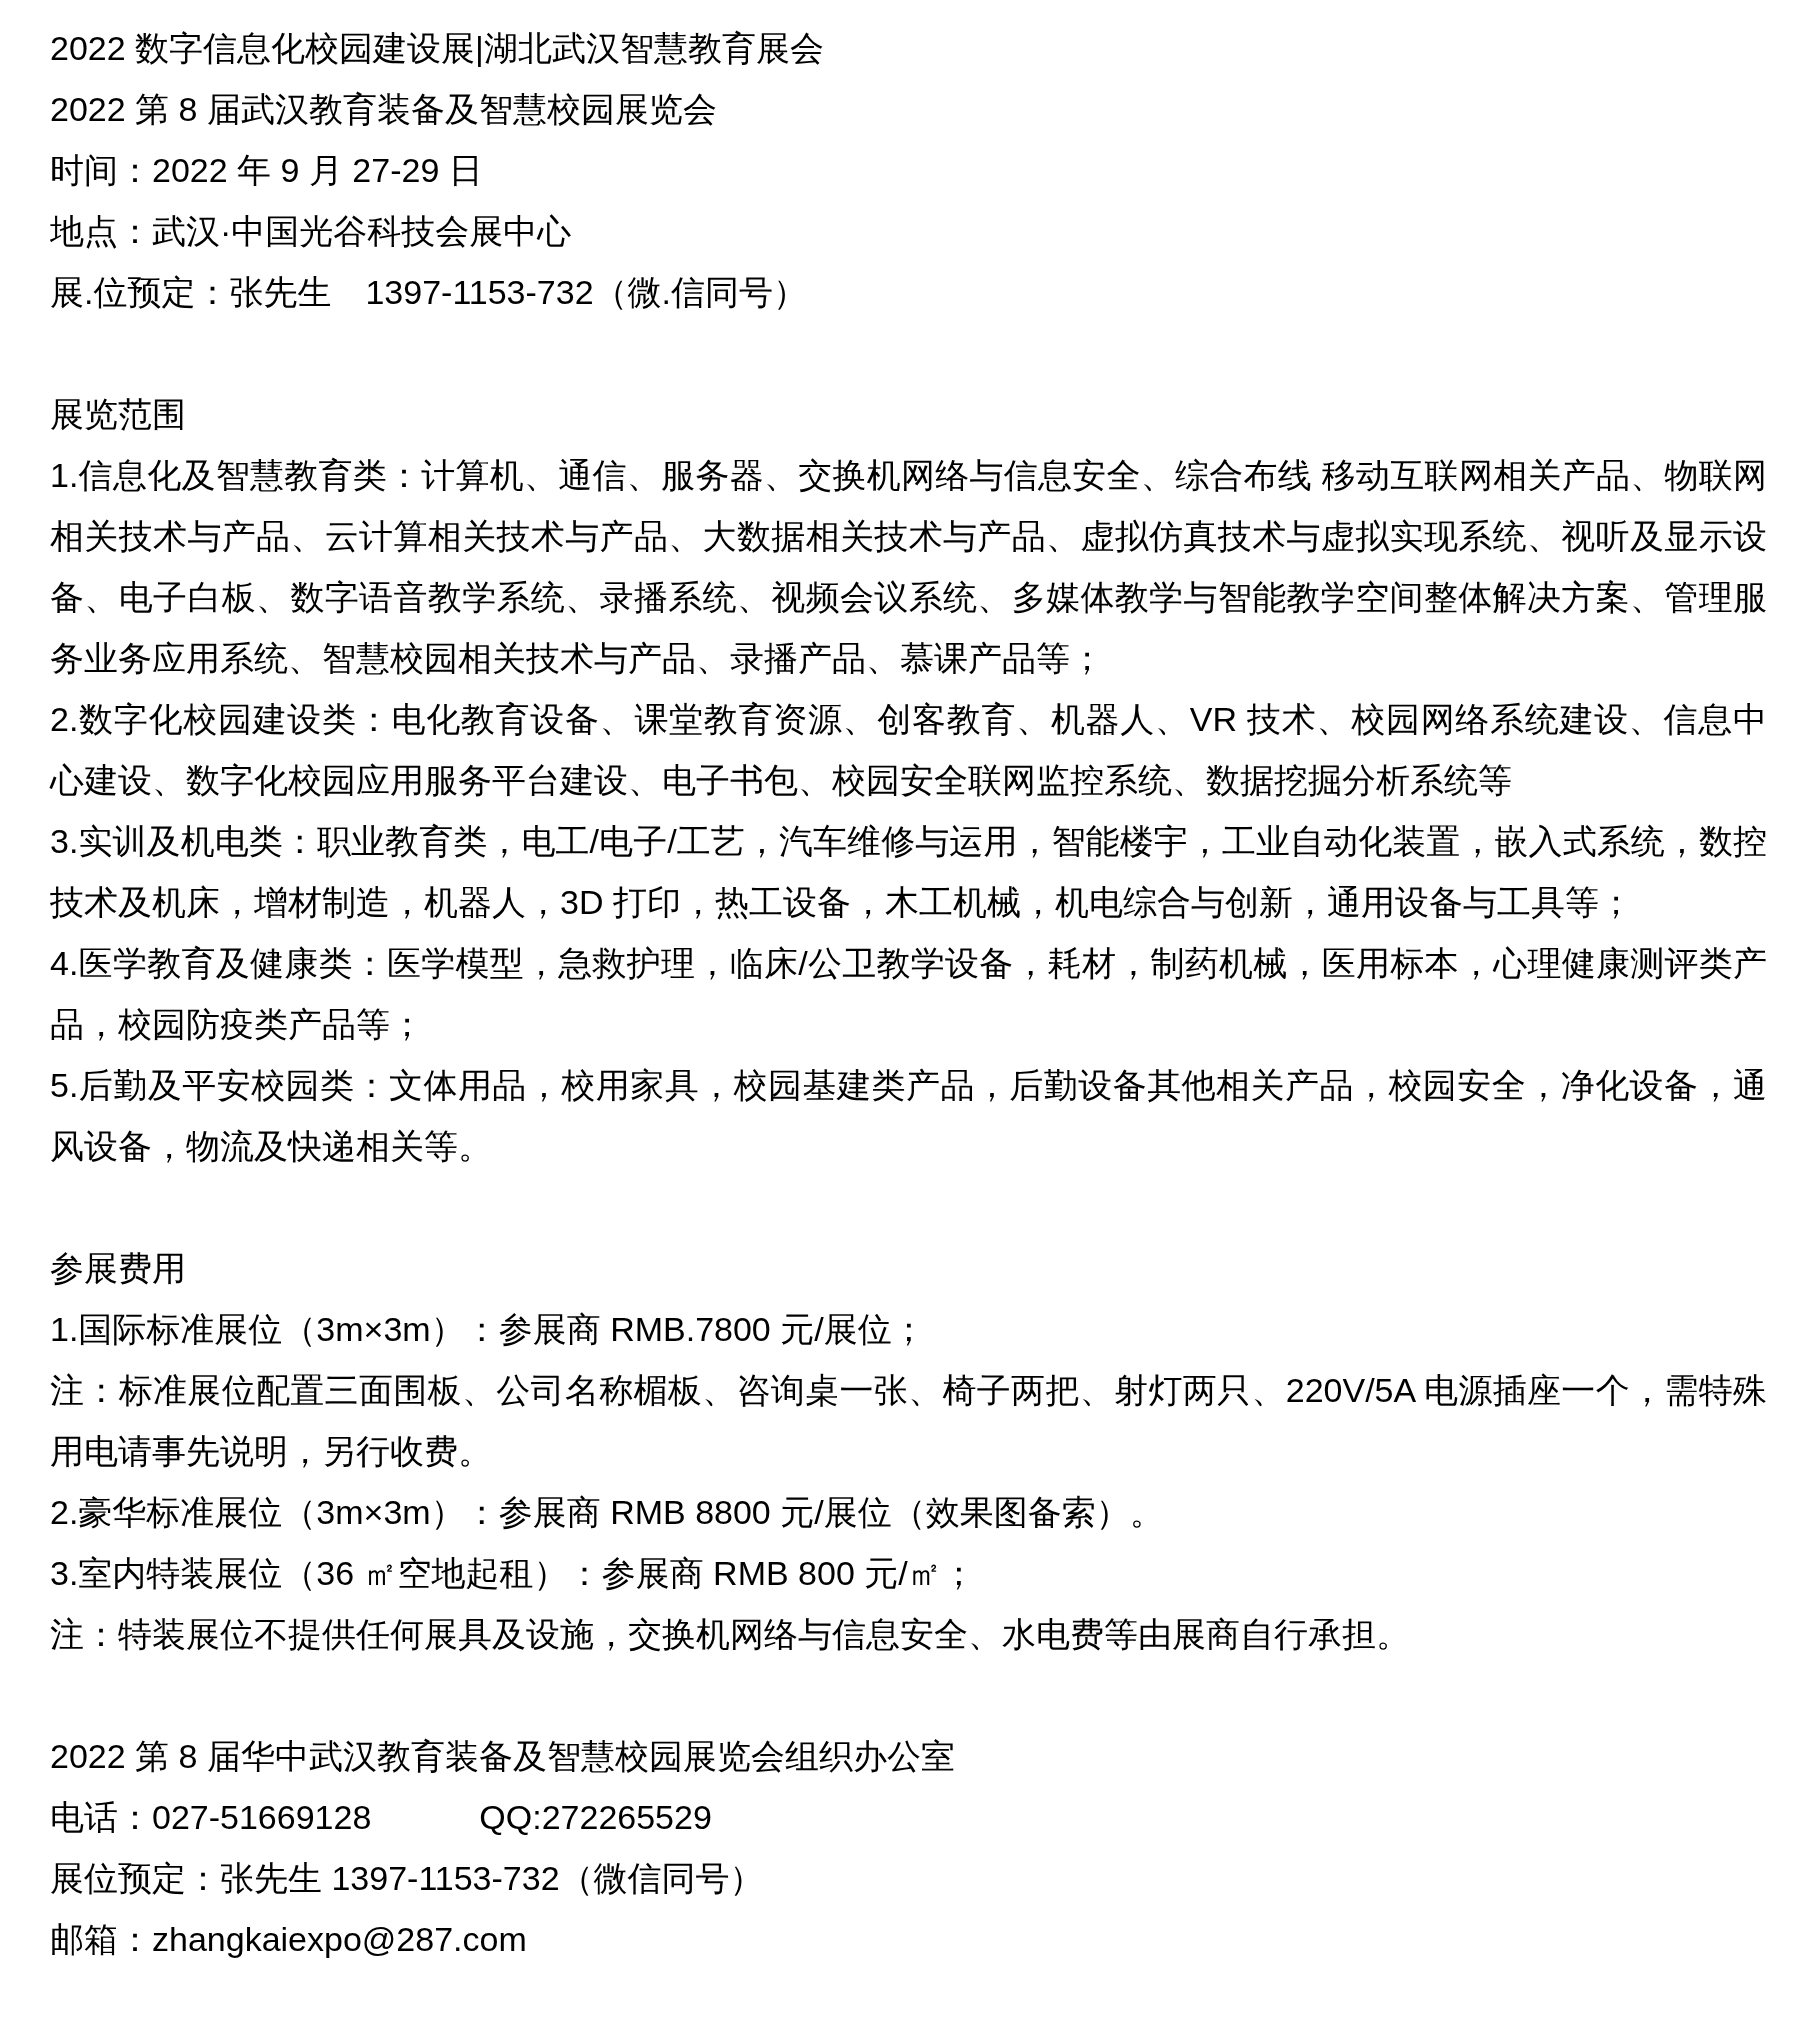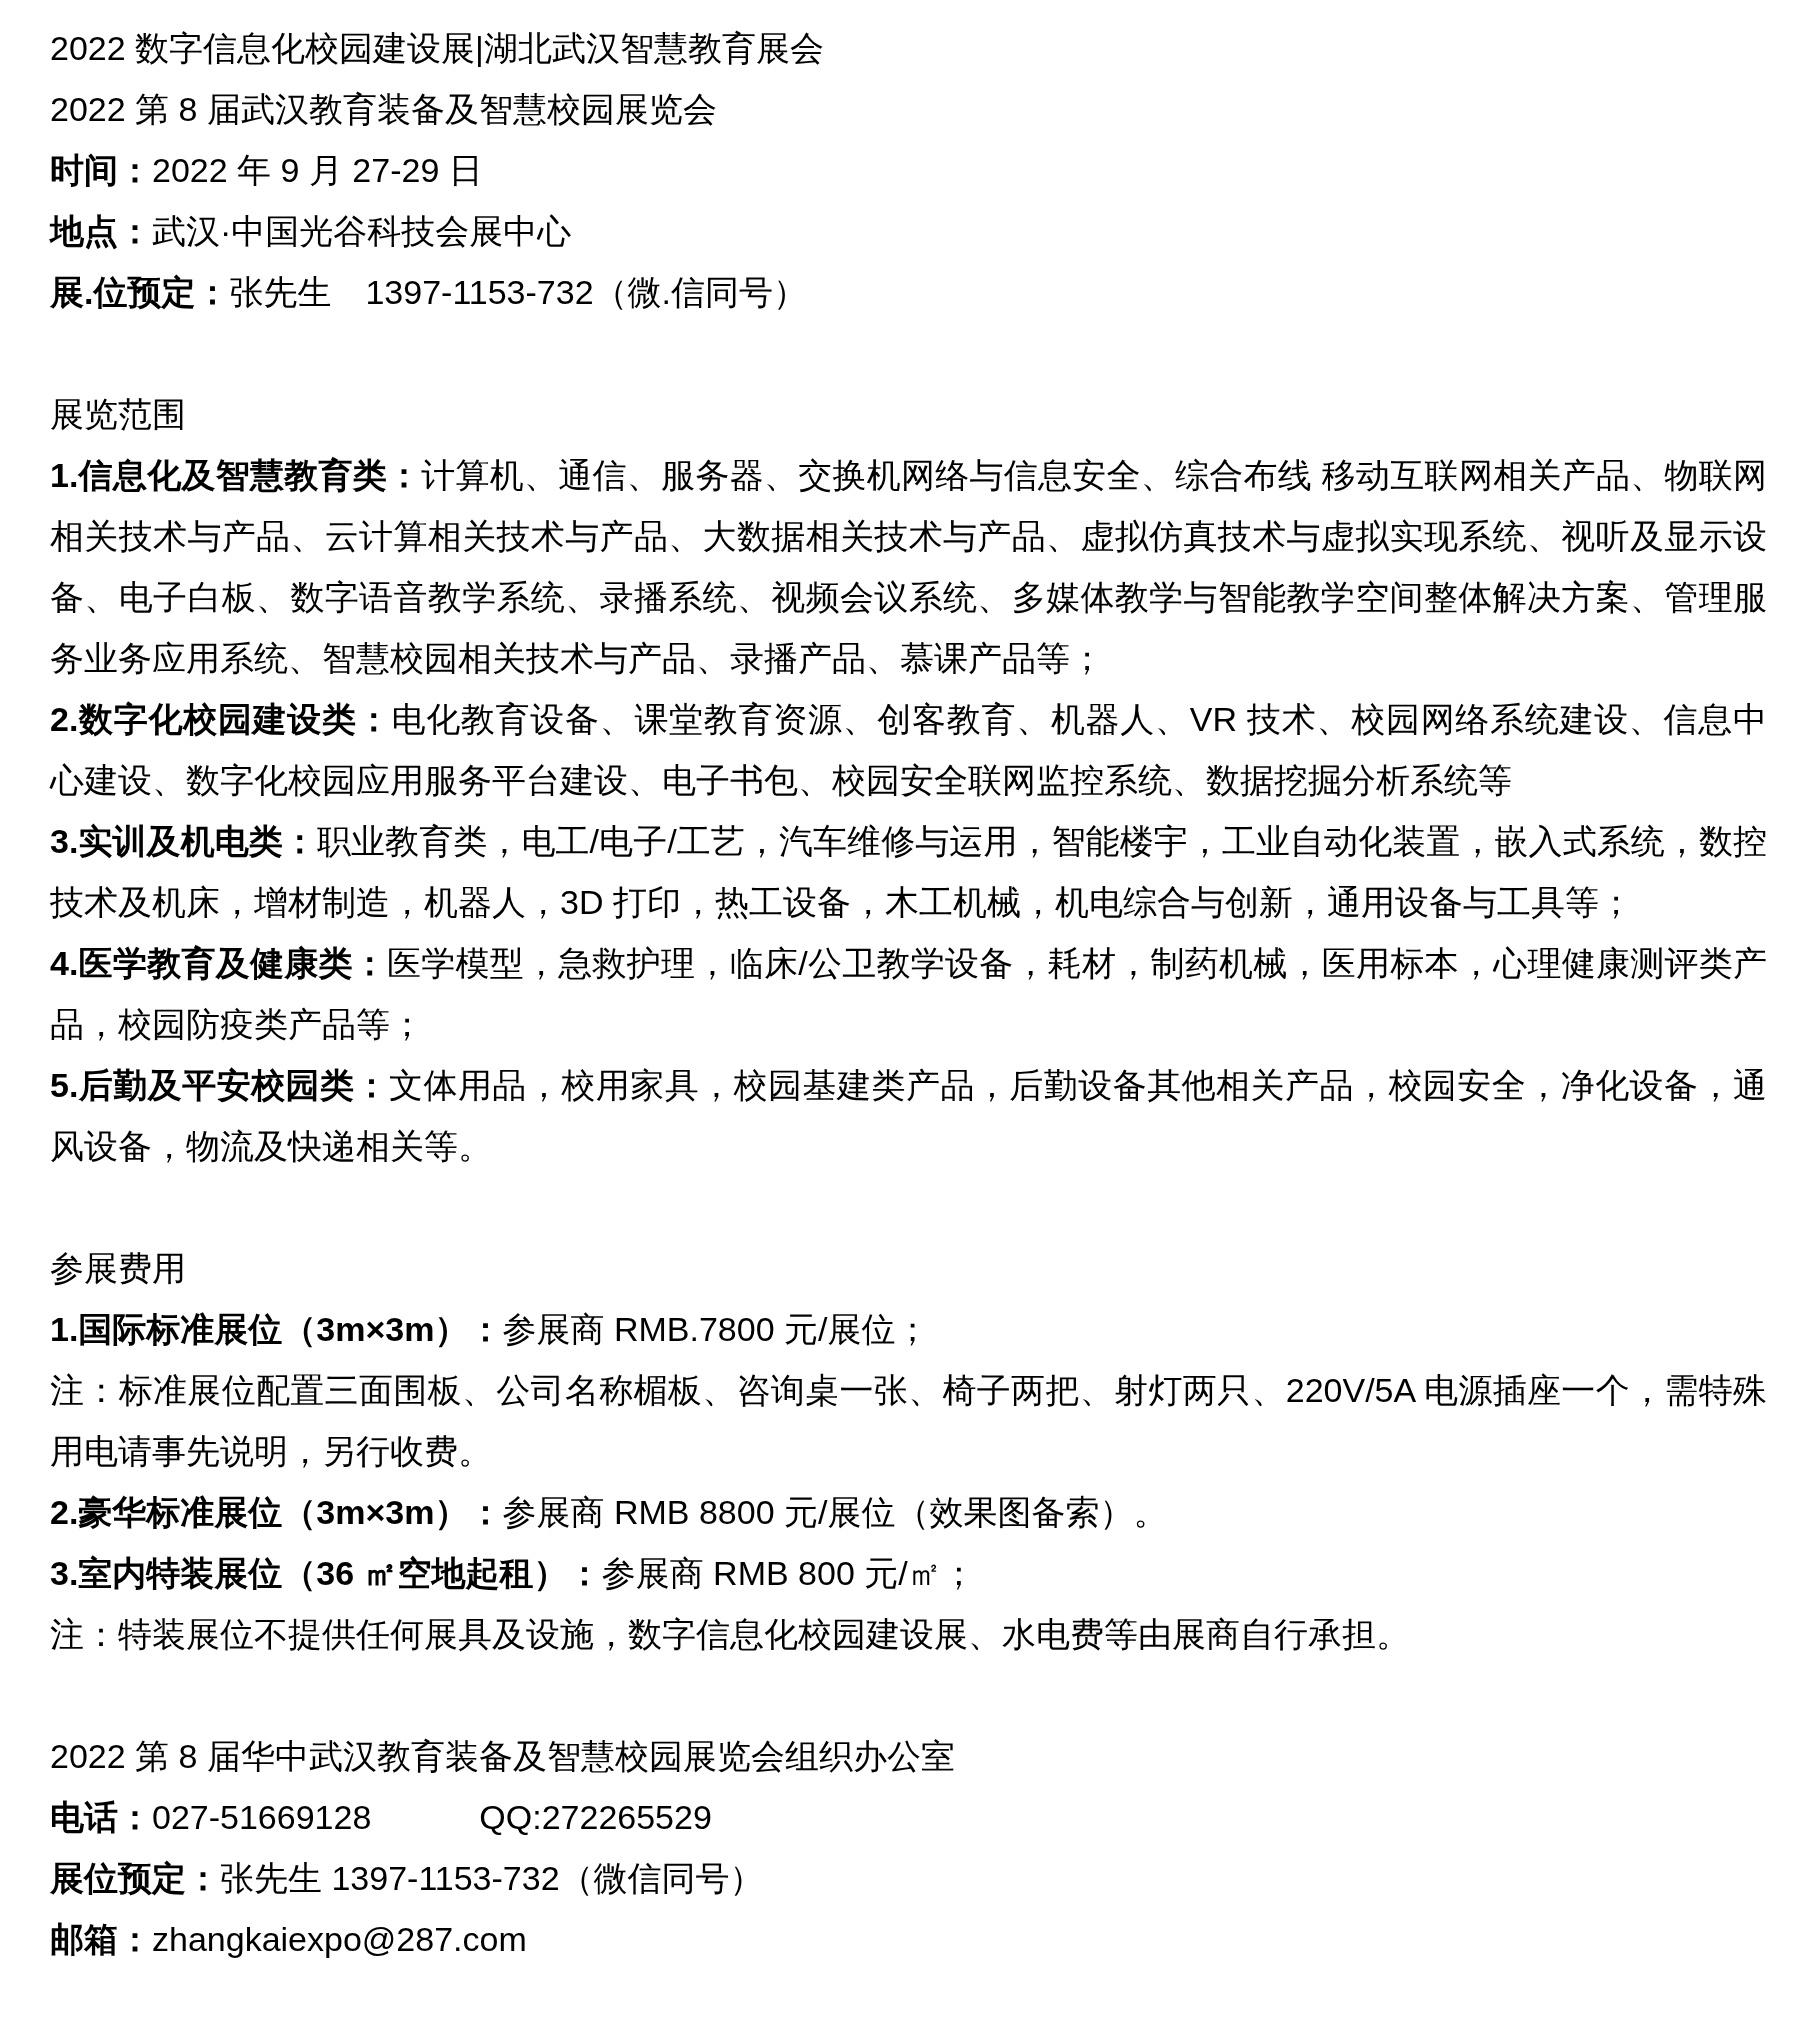"时间：" .lbl { font-weight: bold -> normal }
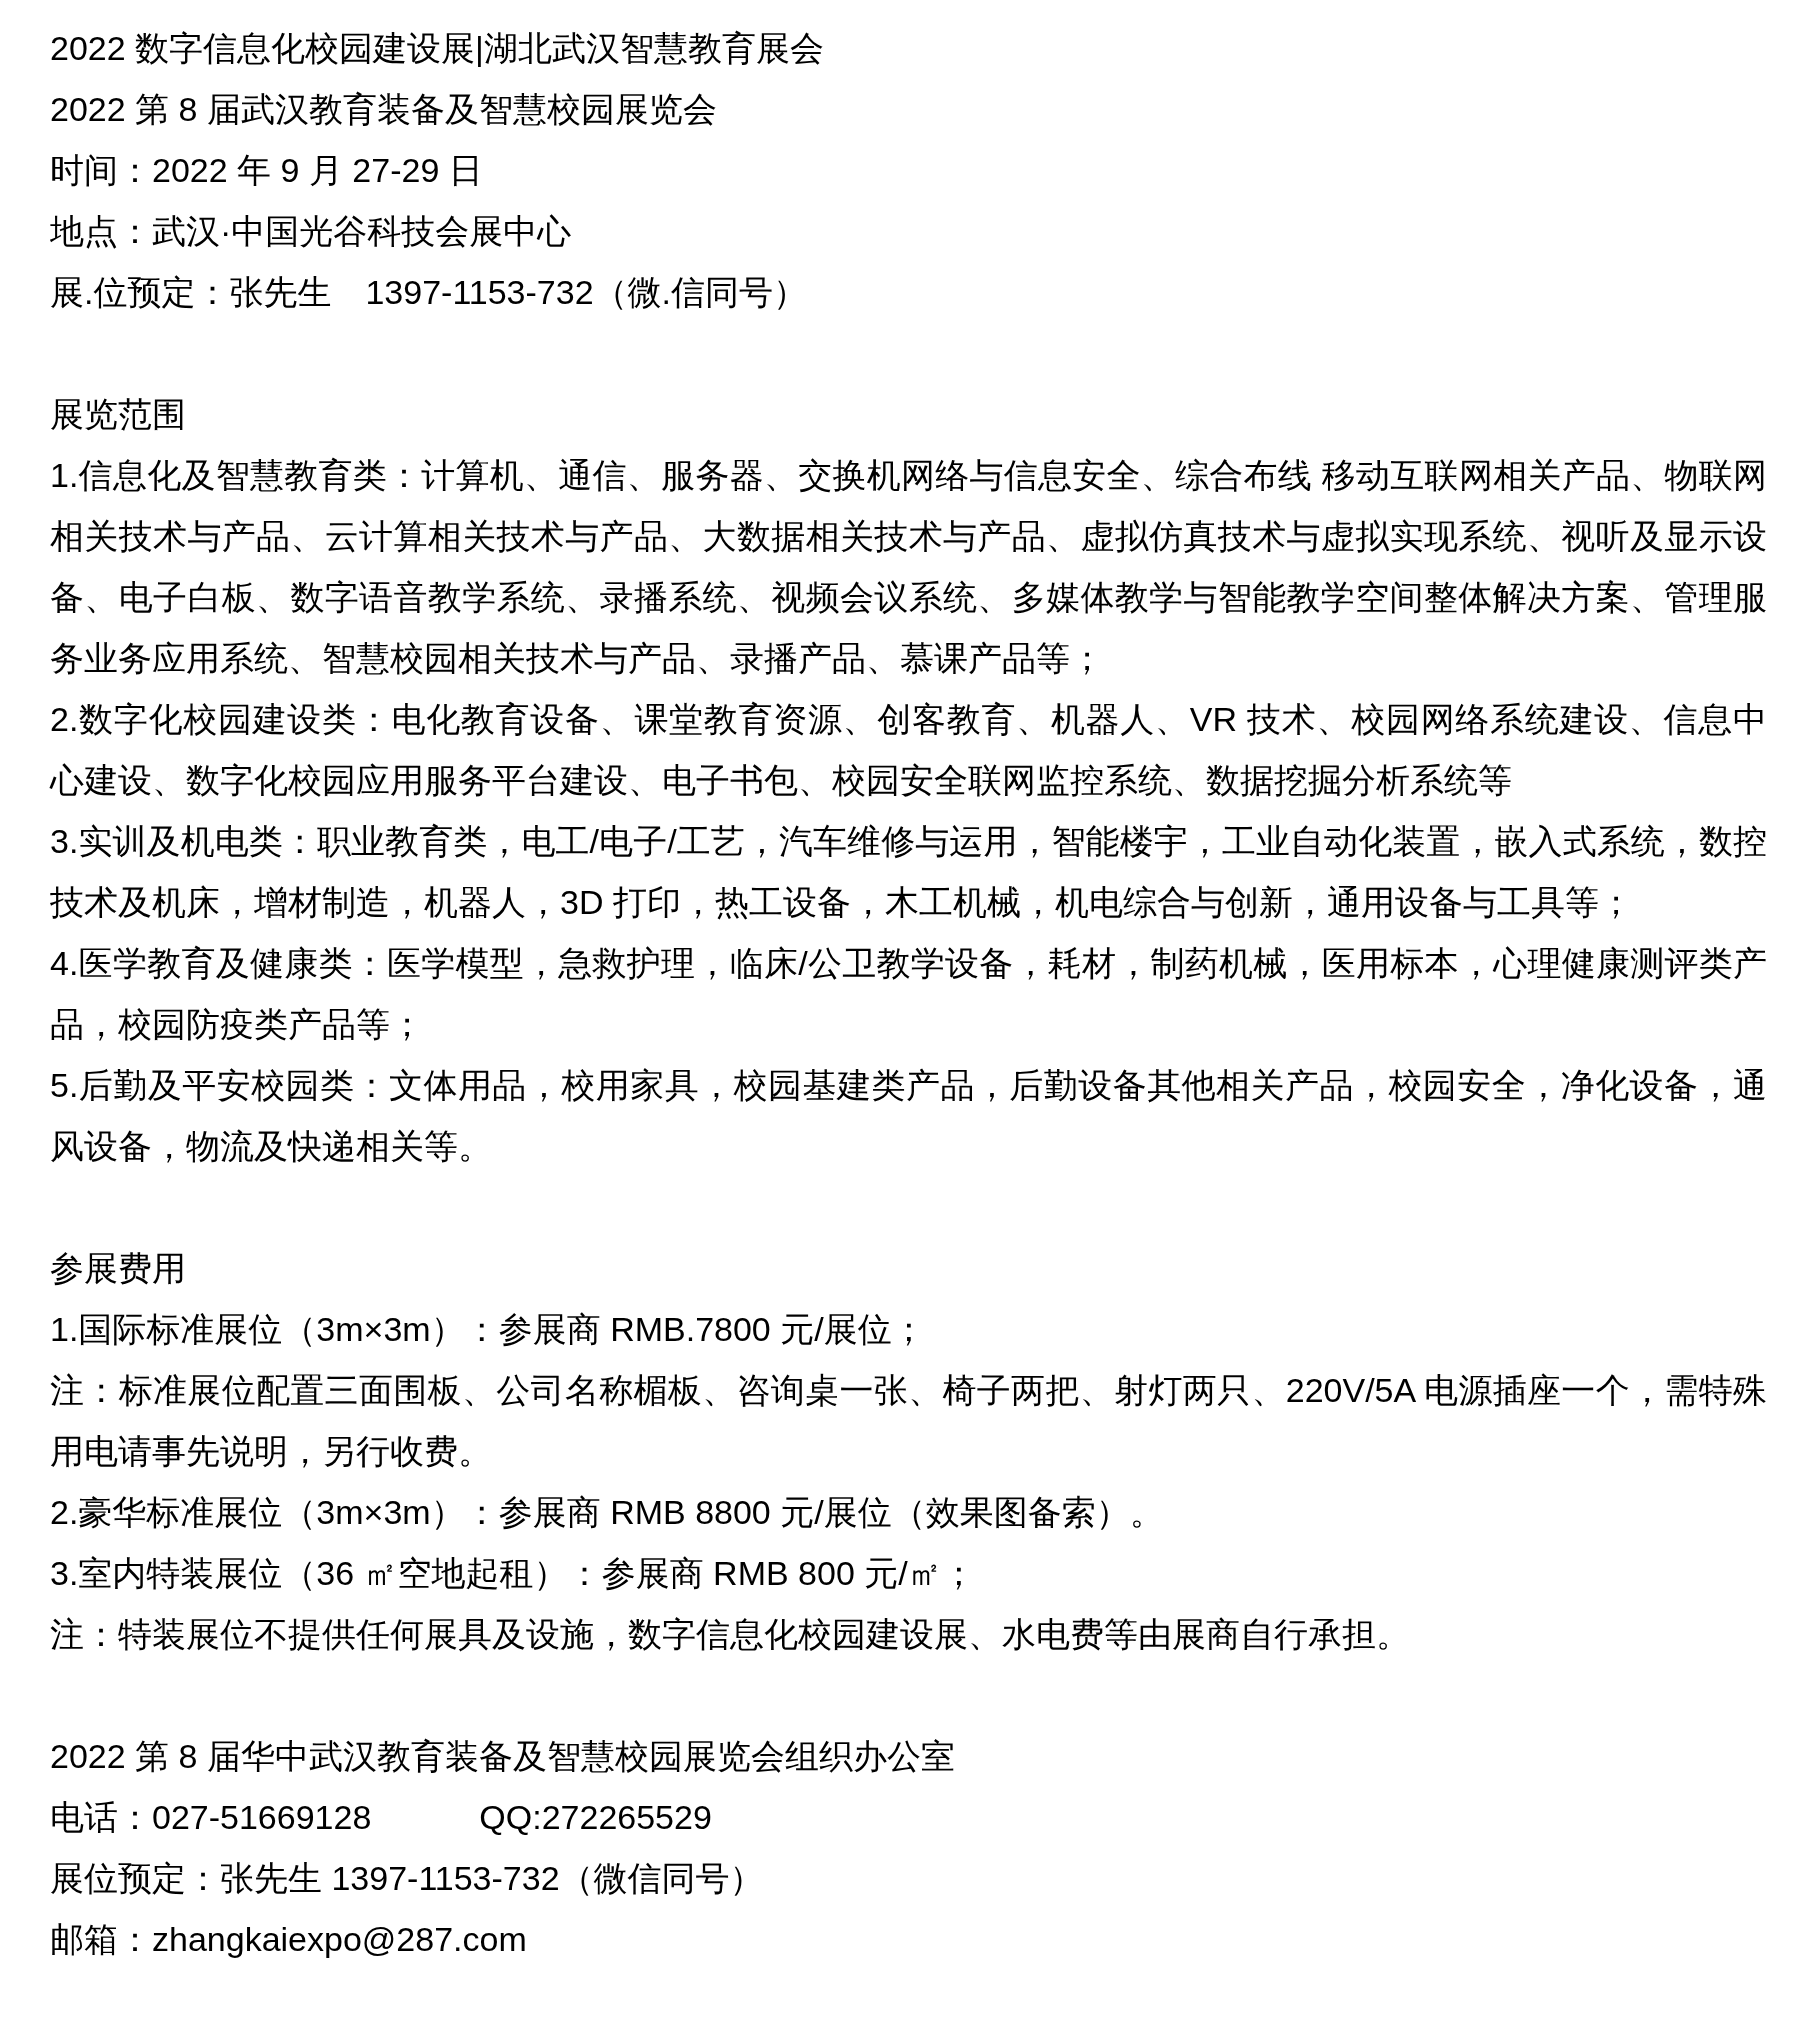"注：特装展位不提供任何展具及设施，数字信息化校园建设展、水电费等由展商自行承担。" span { text: 数字信息化校园建设展 -> 交换机网络与信息安全 }
